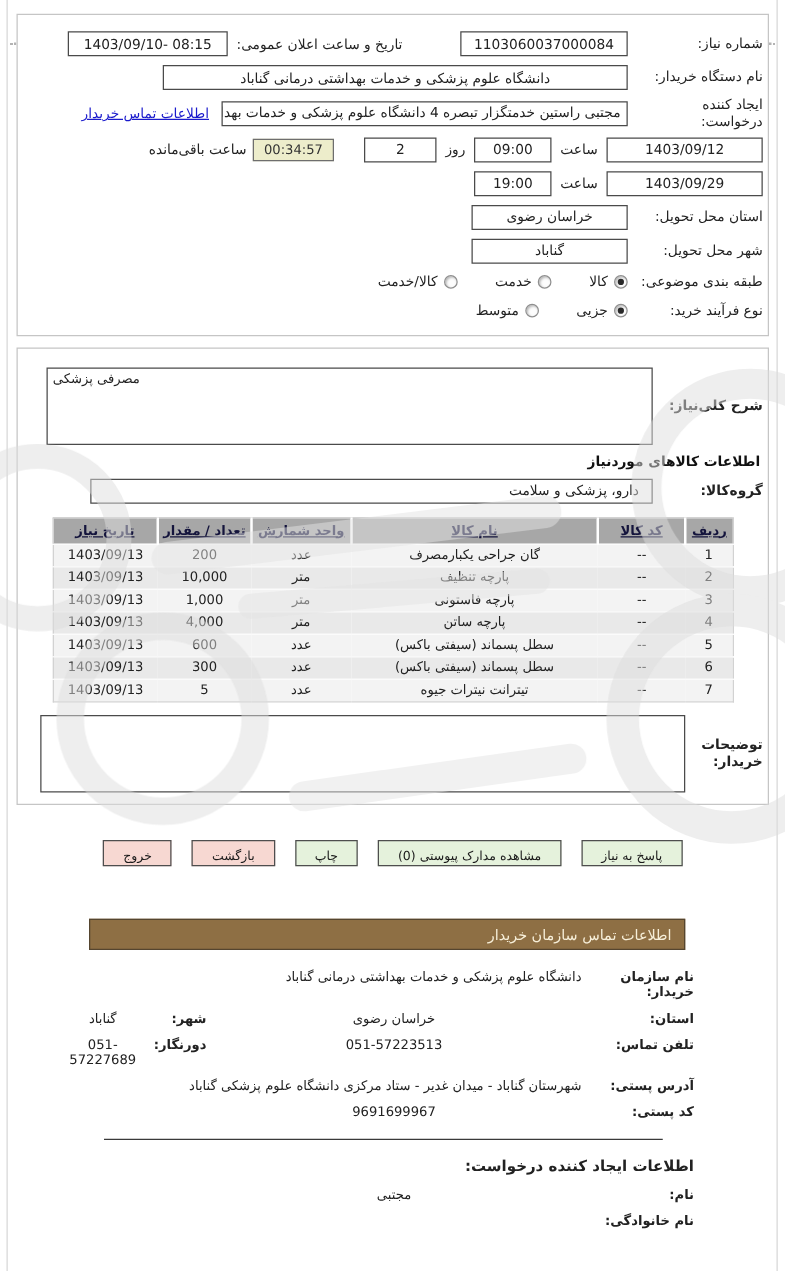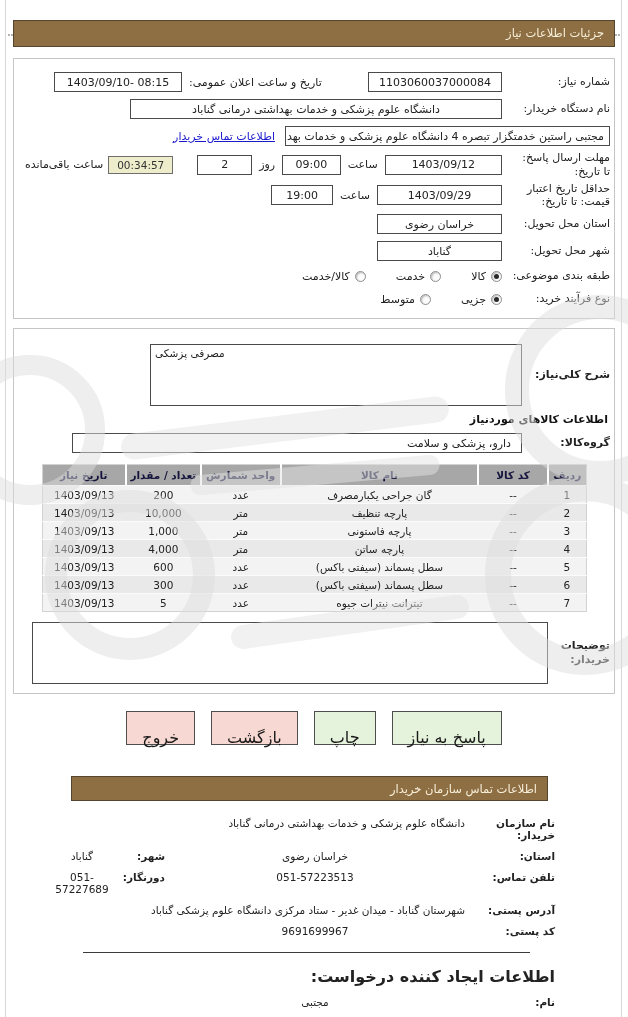"جزئیات اطلاعات نیاز" div.section-bar { html: <div> <span>جزئیات اطلاعات نیاز</span> </div> -> none }
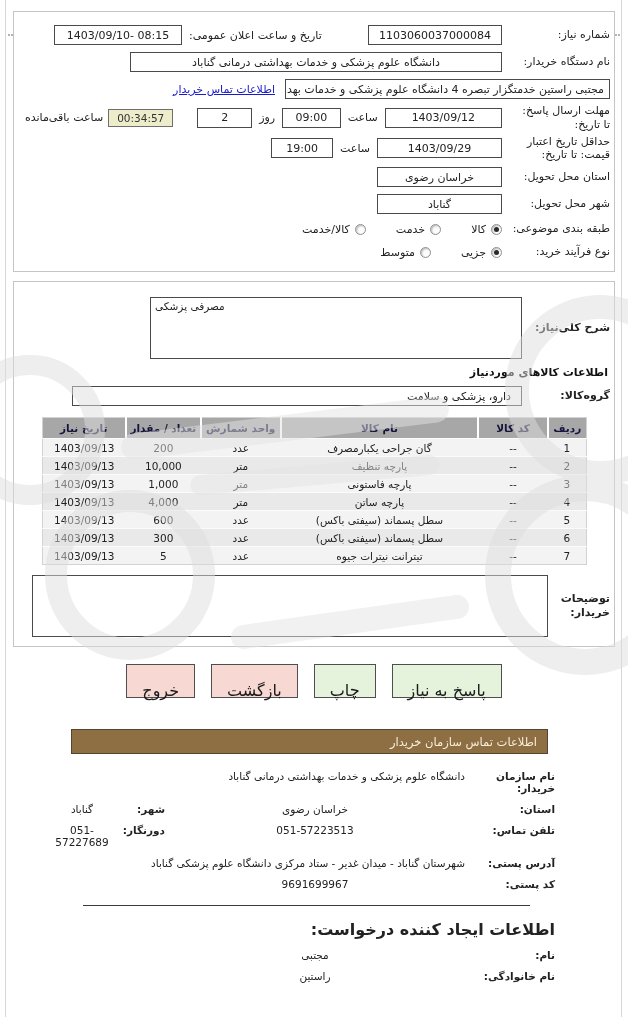"ایجاد کننده" span.flabel { html: none -> <span> <span>ایجاد کننده</span> <span>درخواست:</span> </span> }
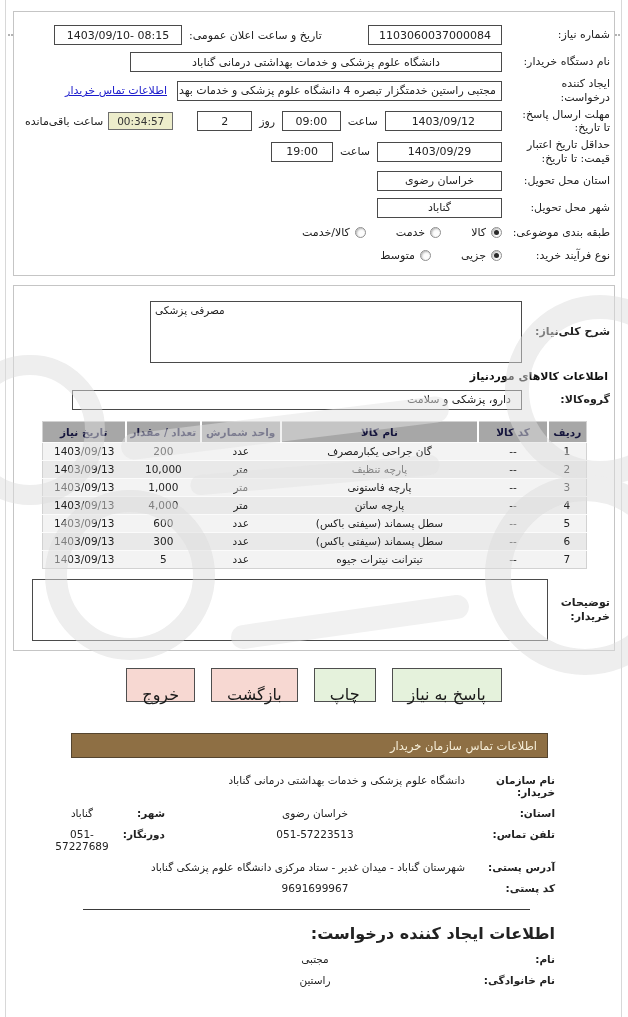"مهلت ارسال پاسخ:" span.flabel { html: <span> <span>مهلت ارسال پاسخ:</span> <span>تا تاریخ:</span> </span> -> none }
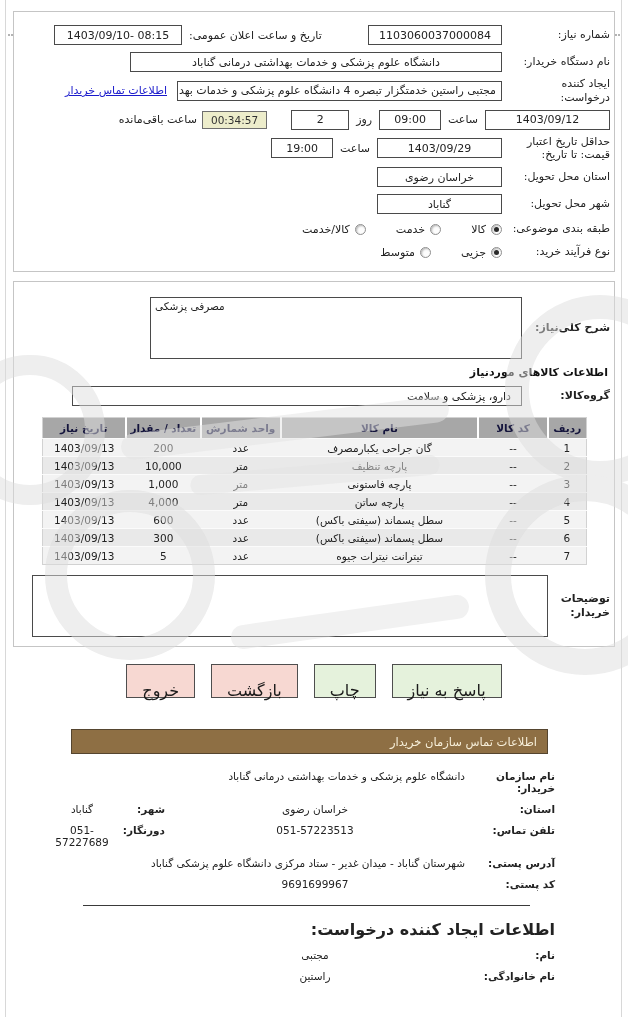"حداقل تاریخ اعتبار" span.flabel { html: <span> <span>حداقل تاریخ اعتبار</span> <span>قیمت: تا تاریخ:</span> </span> -> none }
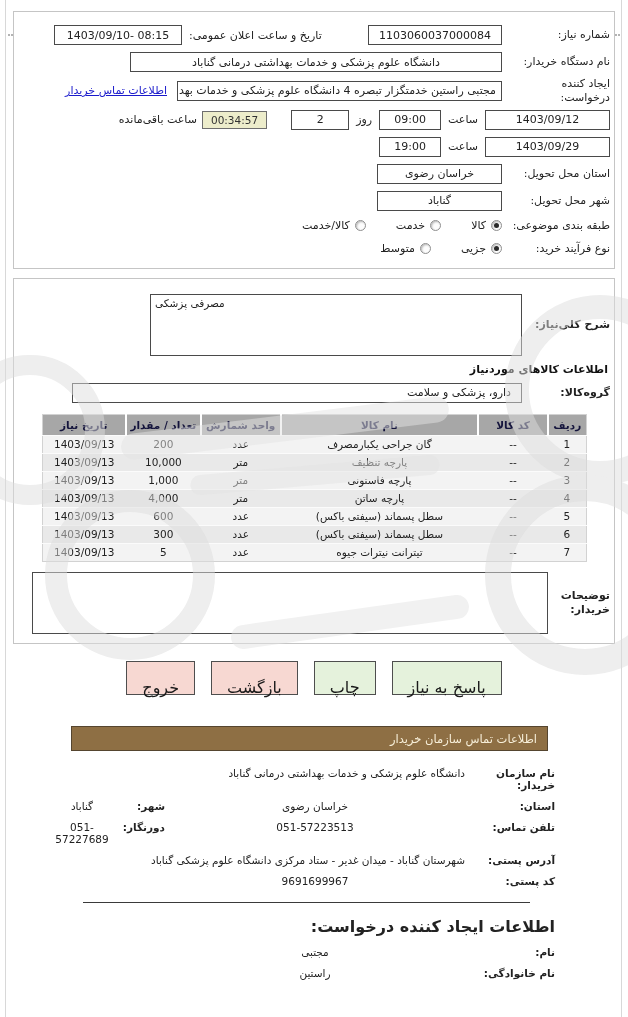"مصرفی پزشکی" .desc-box { width: 372px -> 485px }
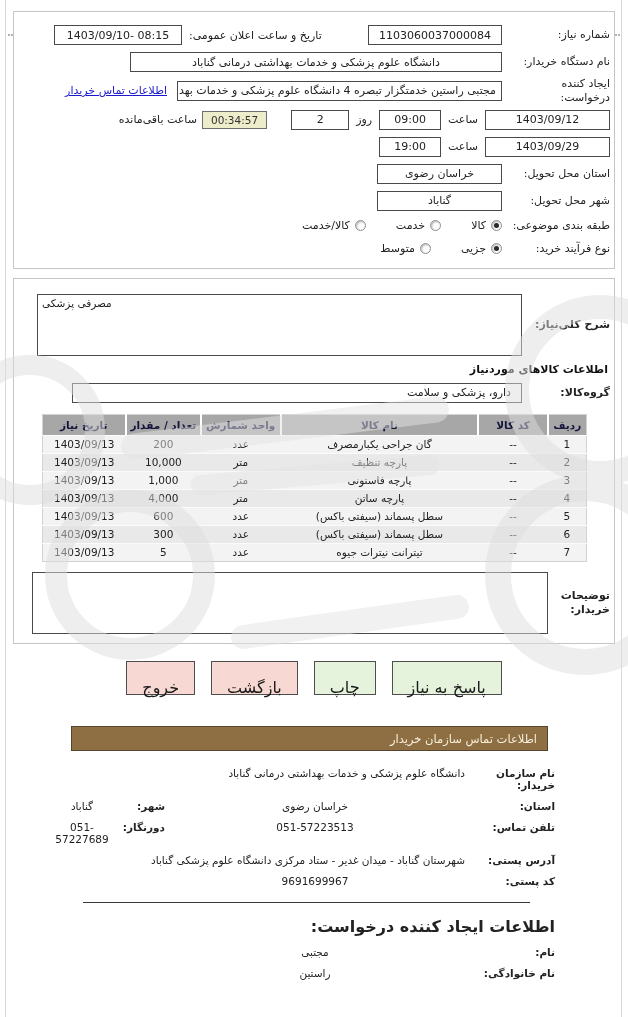"تاریخ نیاز" table.items th { text-decoration: none -> underline }
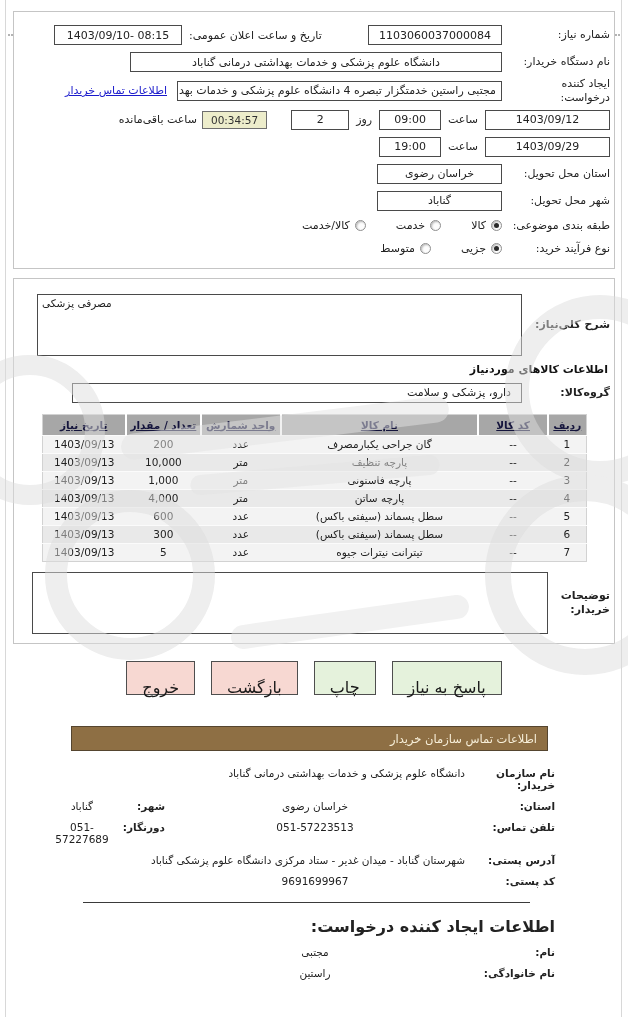"خروج" .btn { font-size: 16px -> 10px; margin: 5px 8px -> 16px 8px; padding: 16px 15px -> 3px 15px }
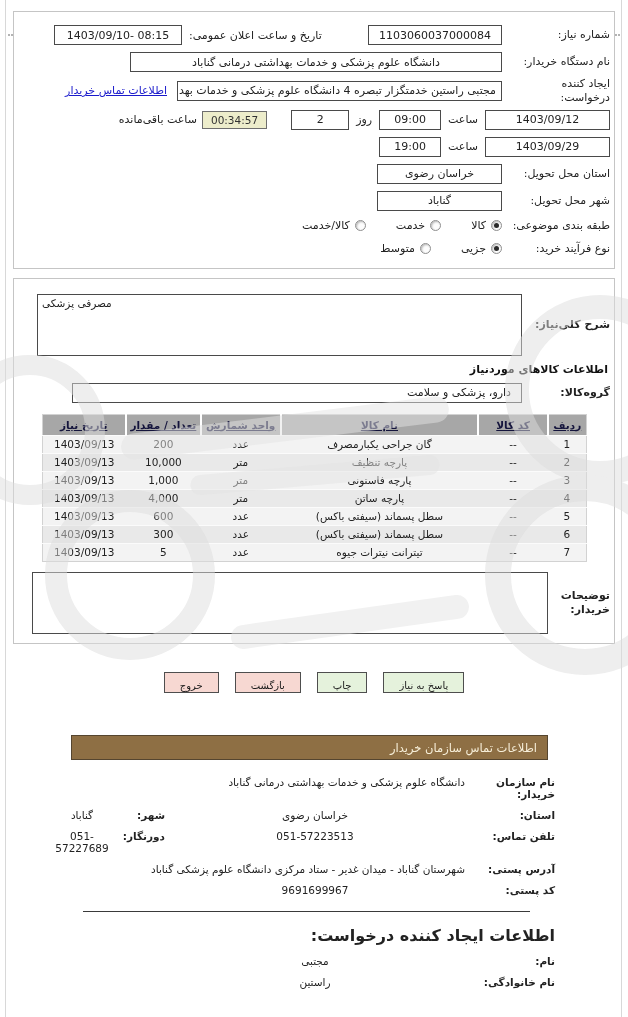"مشاهده مدارک پیوستی (0)" span.btn { html: none -> <span>مشاهده مدارک پیوستی (0)</span> }
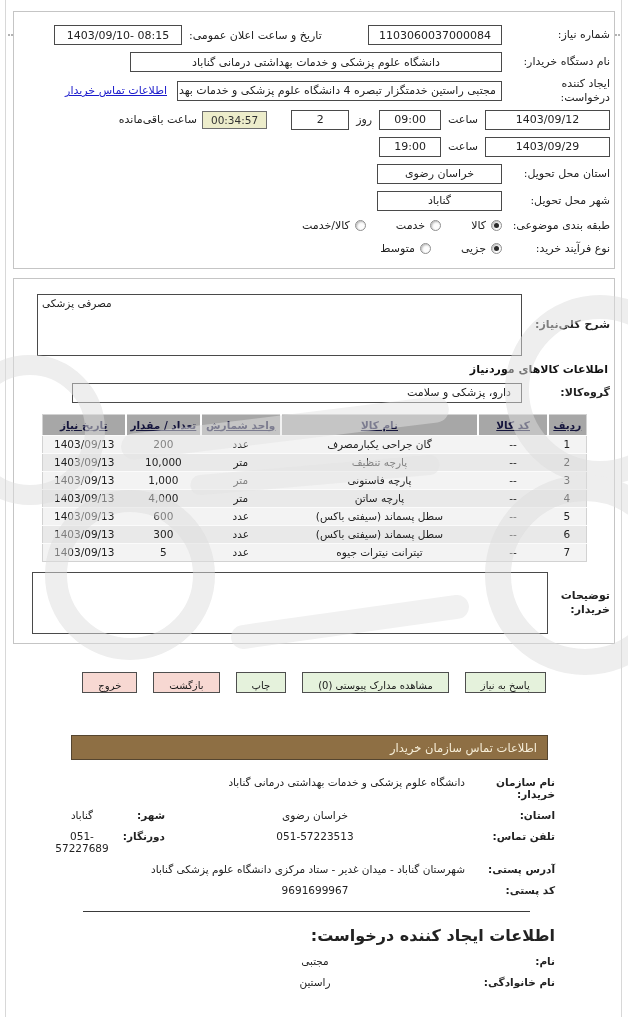"اطلاعات ایجاد کننده درخواست:" .creator-heading { font-size: 16px -> 12px }
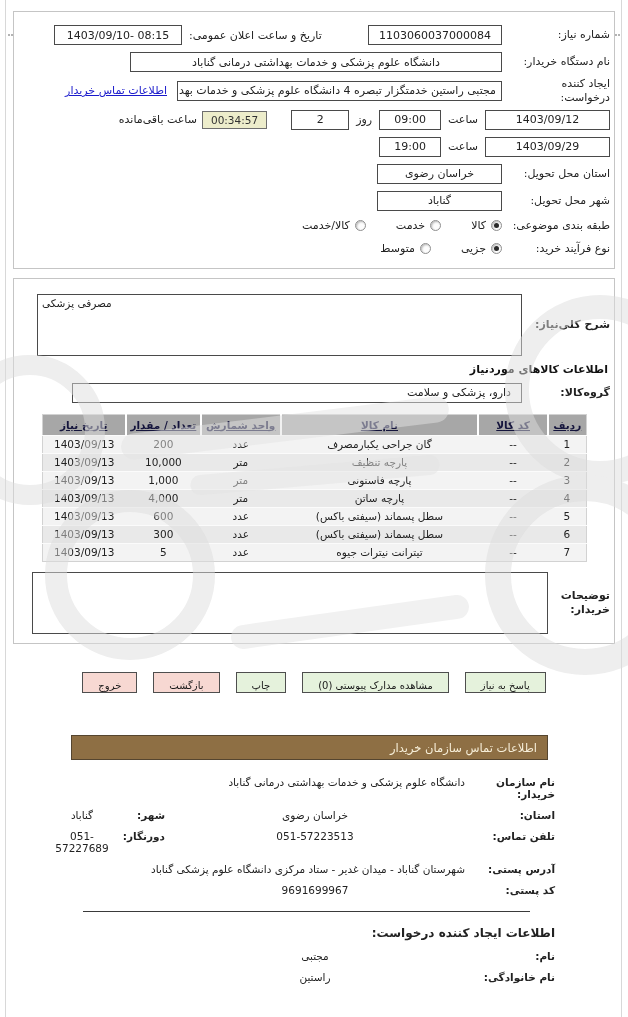"راستین" span.cv-cell { html: <span>راستین</span> -> none }
